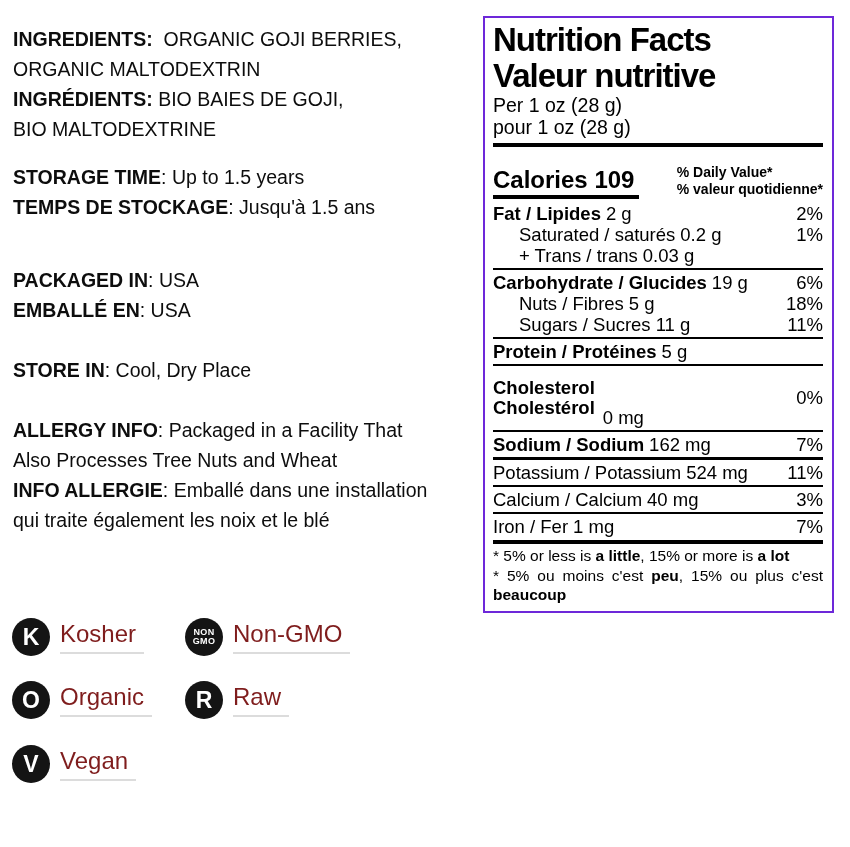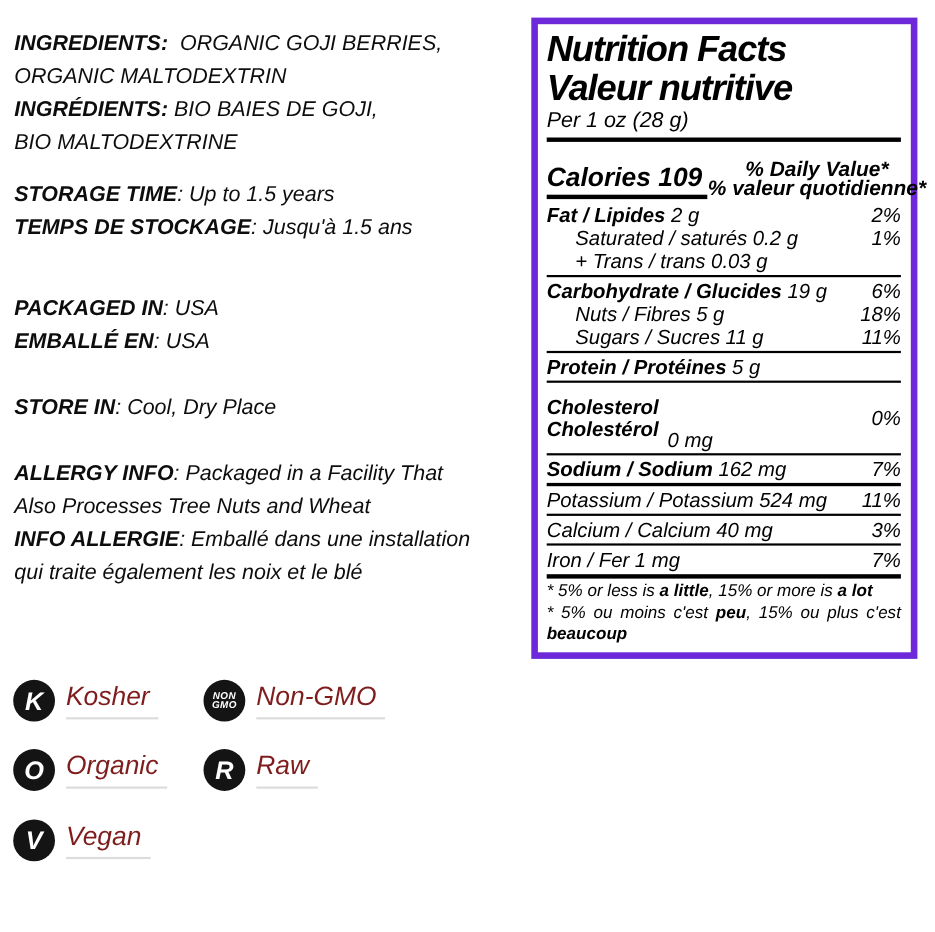"INGREDIENTS: ORGANIC GOJI BERRIES," #label-root { font-style: italic -> none }
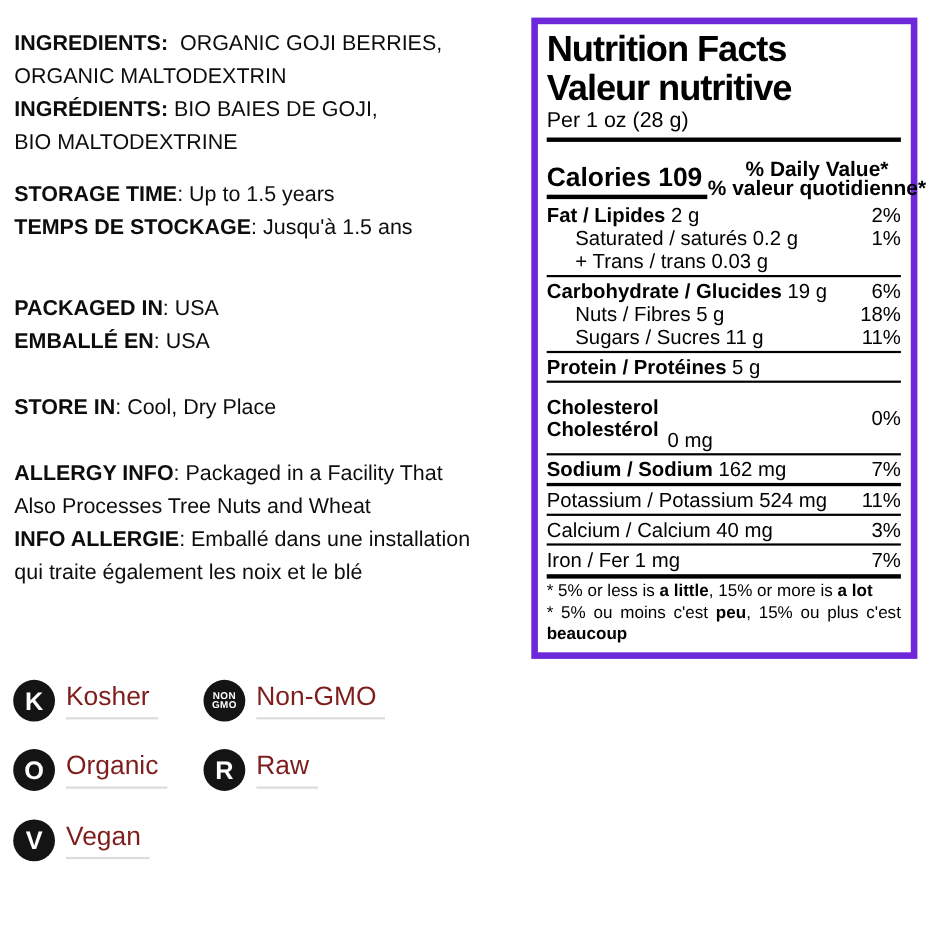"Nutrition Facts" .nf-panel { border: 6px solid #6d28d9 -> 2px solid #6d28d9 }
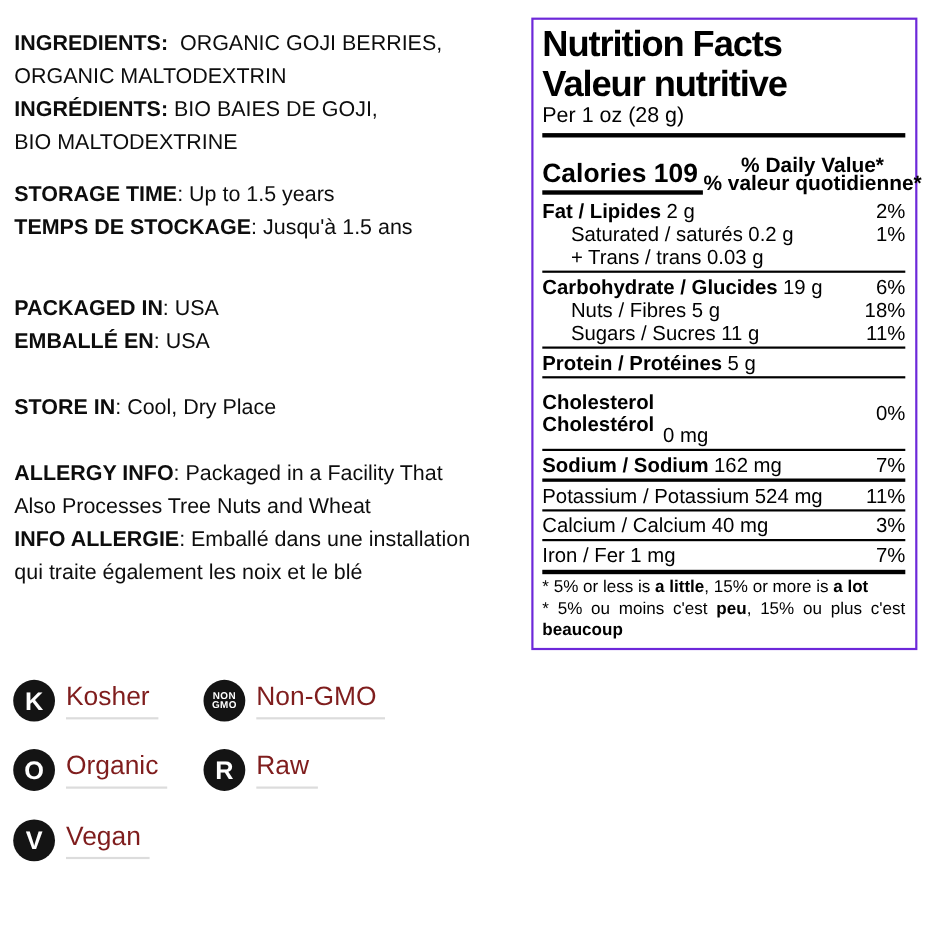"pour 1 oz (28 g)" div.nf-serving { html: none -> <div>pour 1 oz (28 g)</div> }
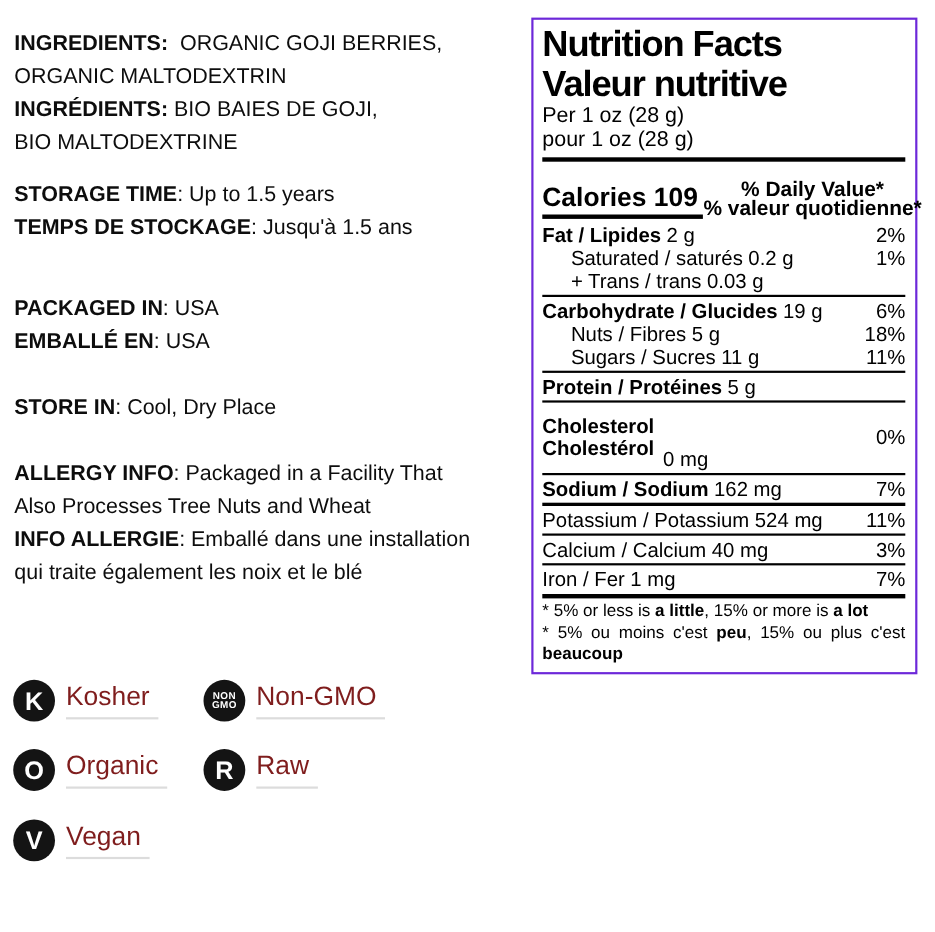"% Daily Value*" .dv-block { font-size: 19px -> 14px; text-align: center -> left }
